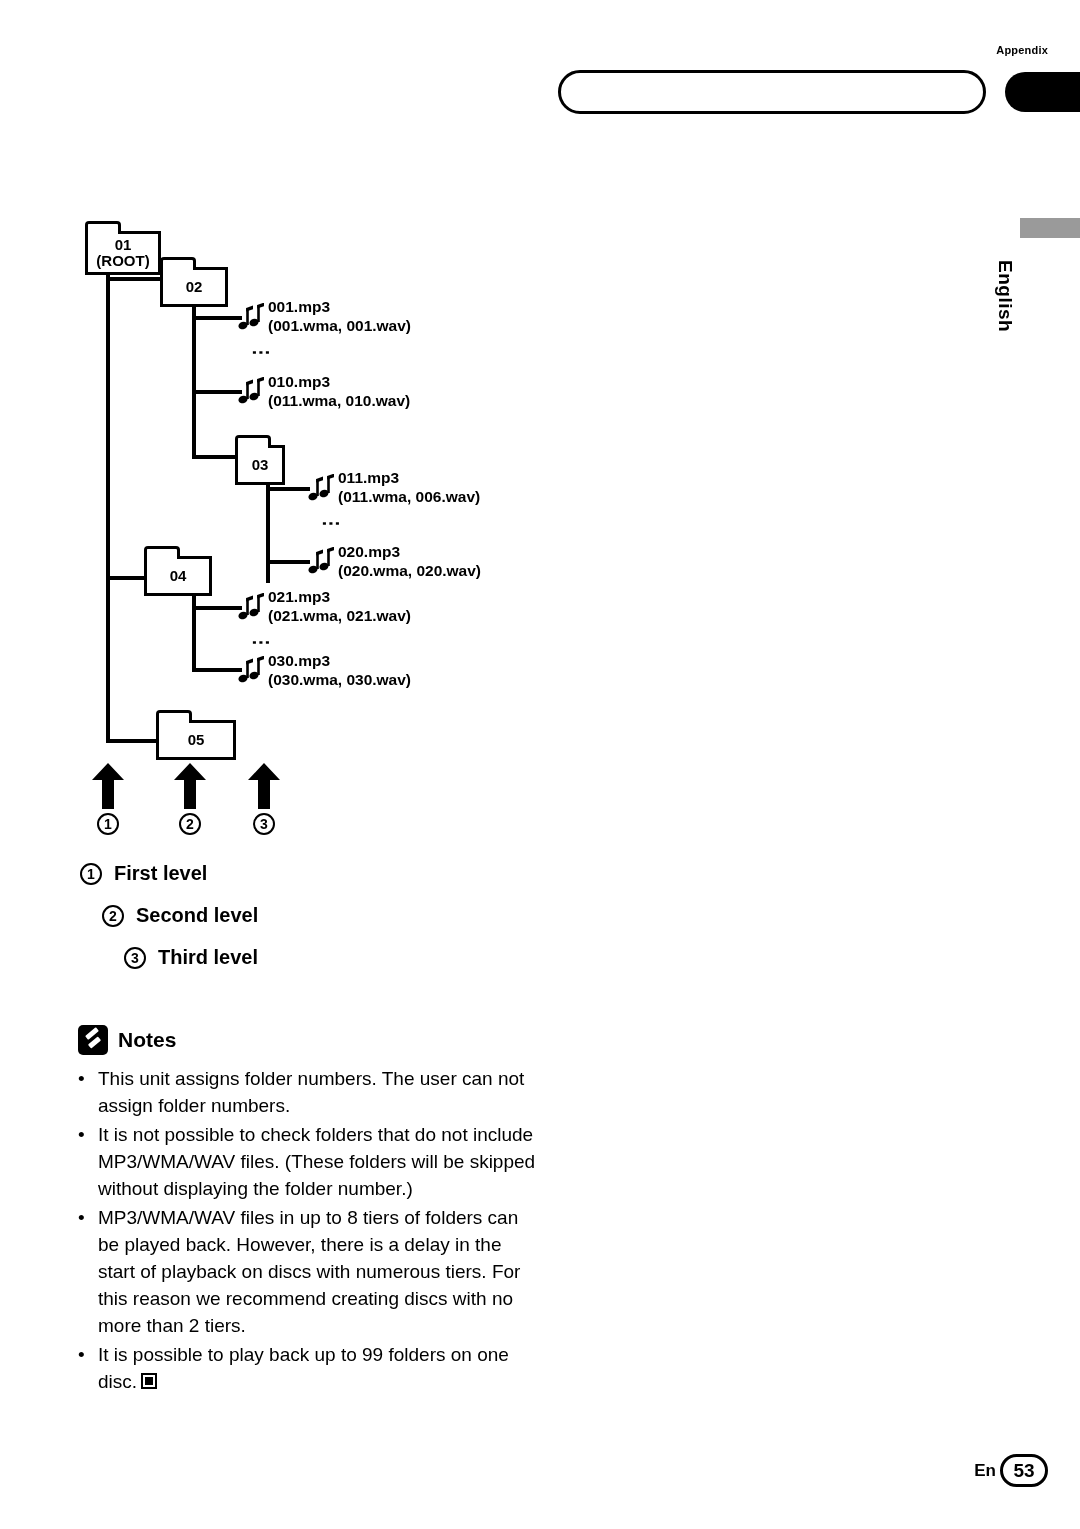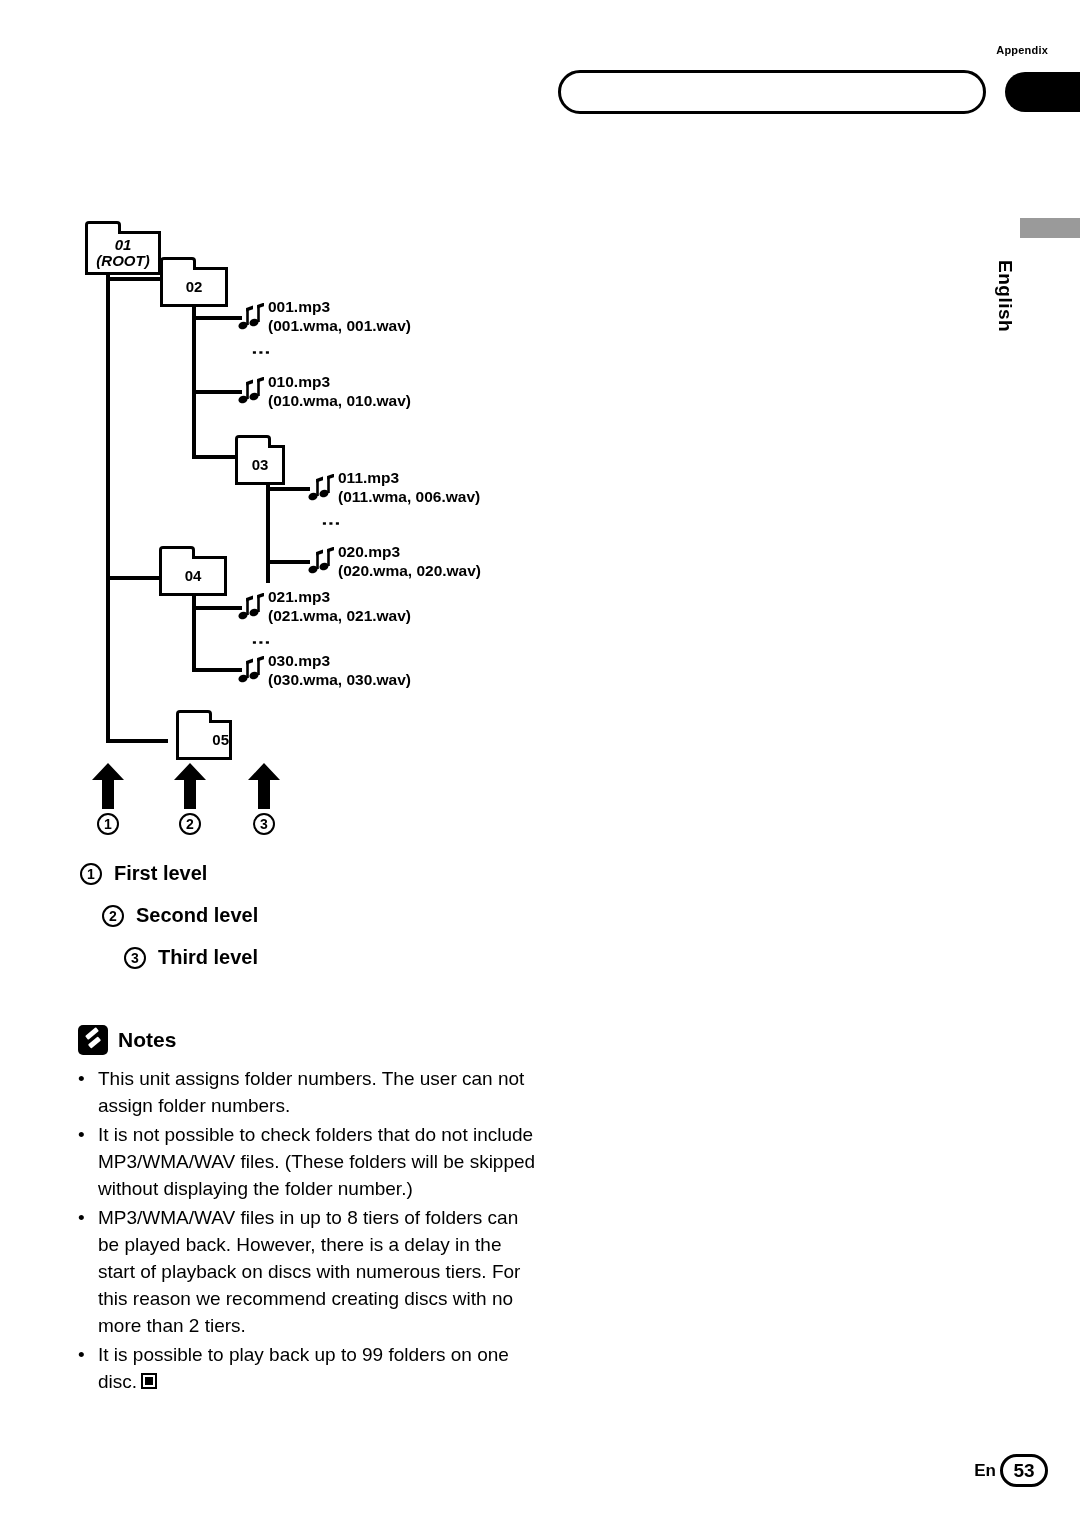"01" div.folder { font-style: italic -> none }
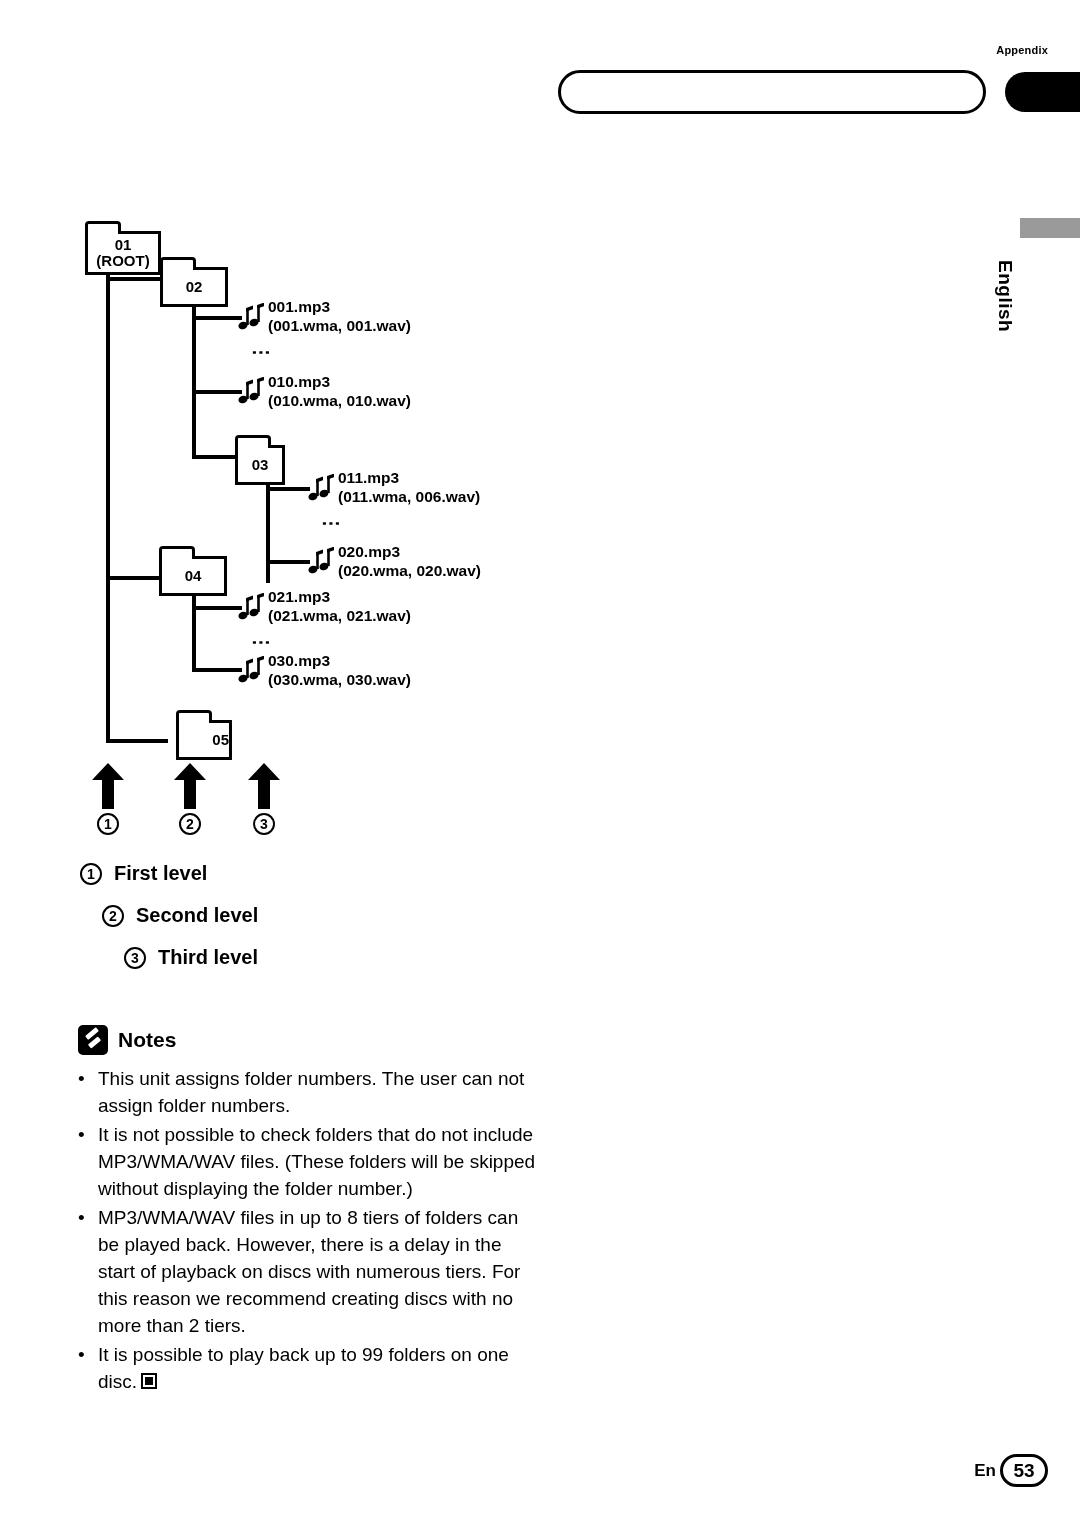"(010.wma, 010.wav)" div { text: 010.wma -> 011.wma }
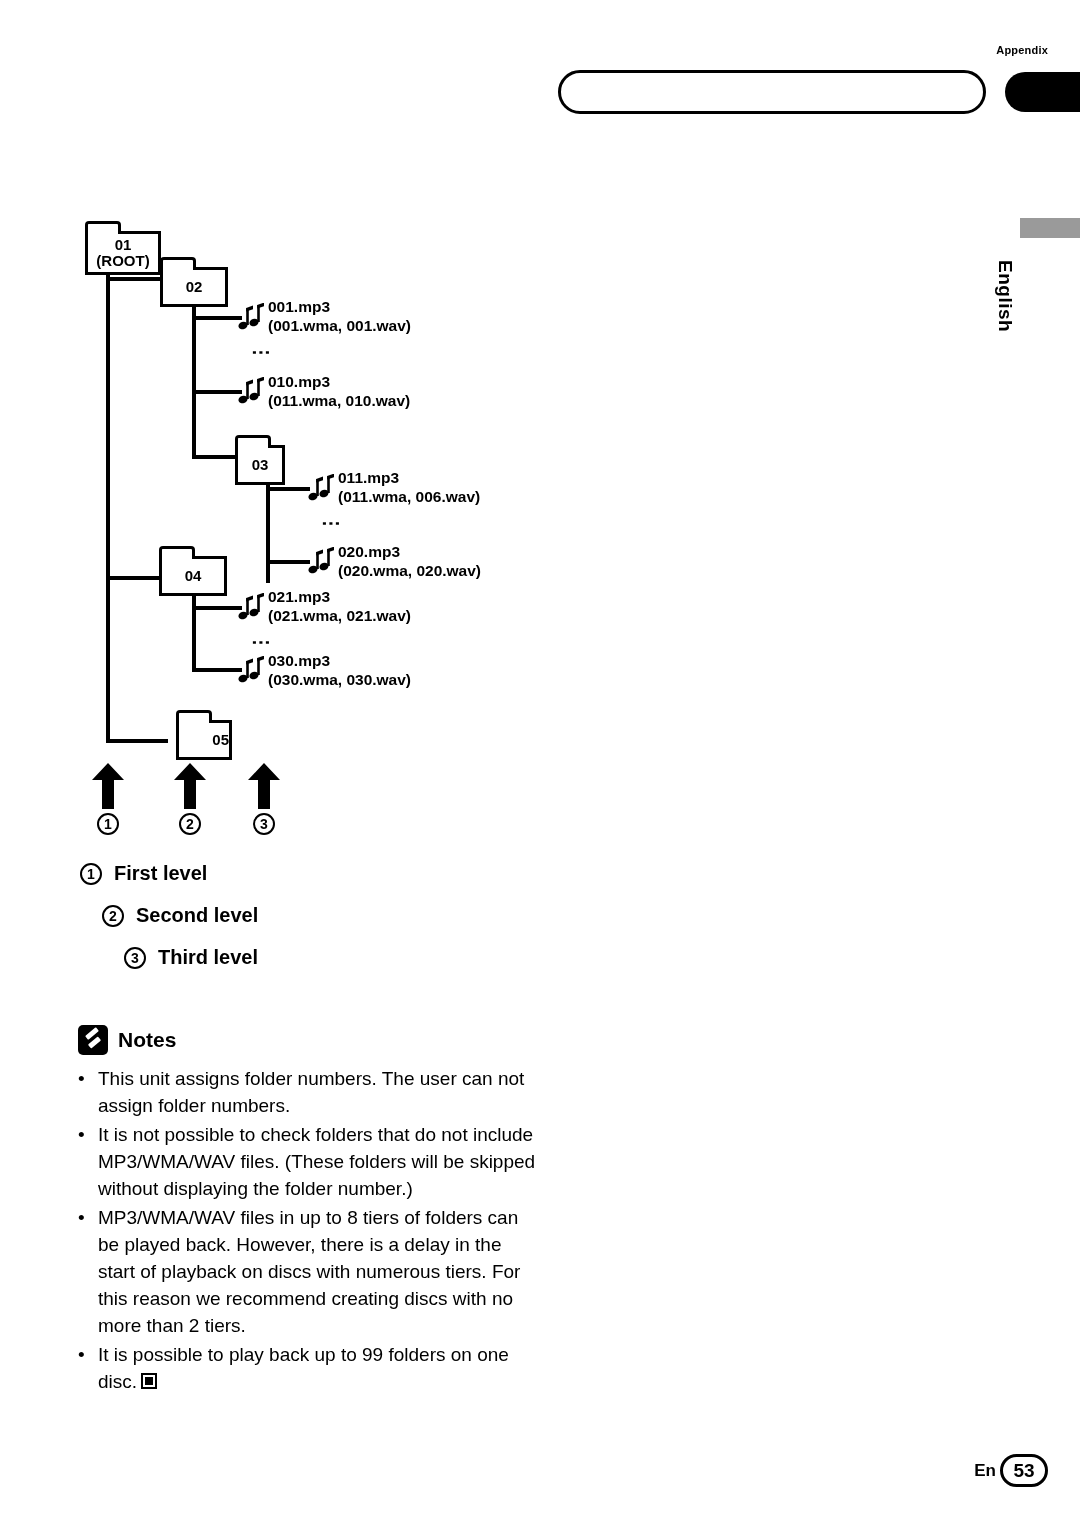"04" div.folder { left: 79px -> 64px }
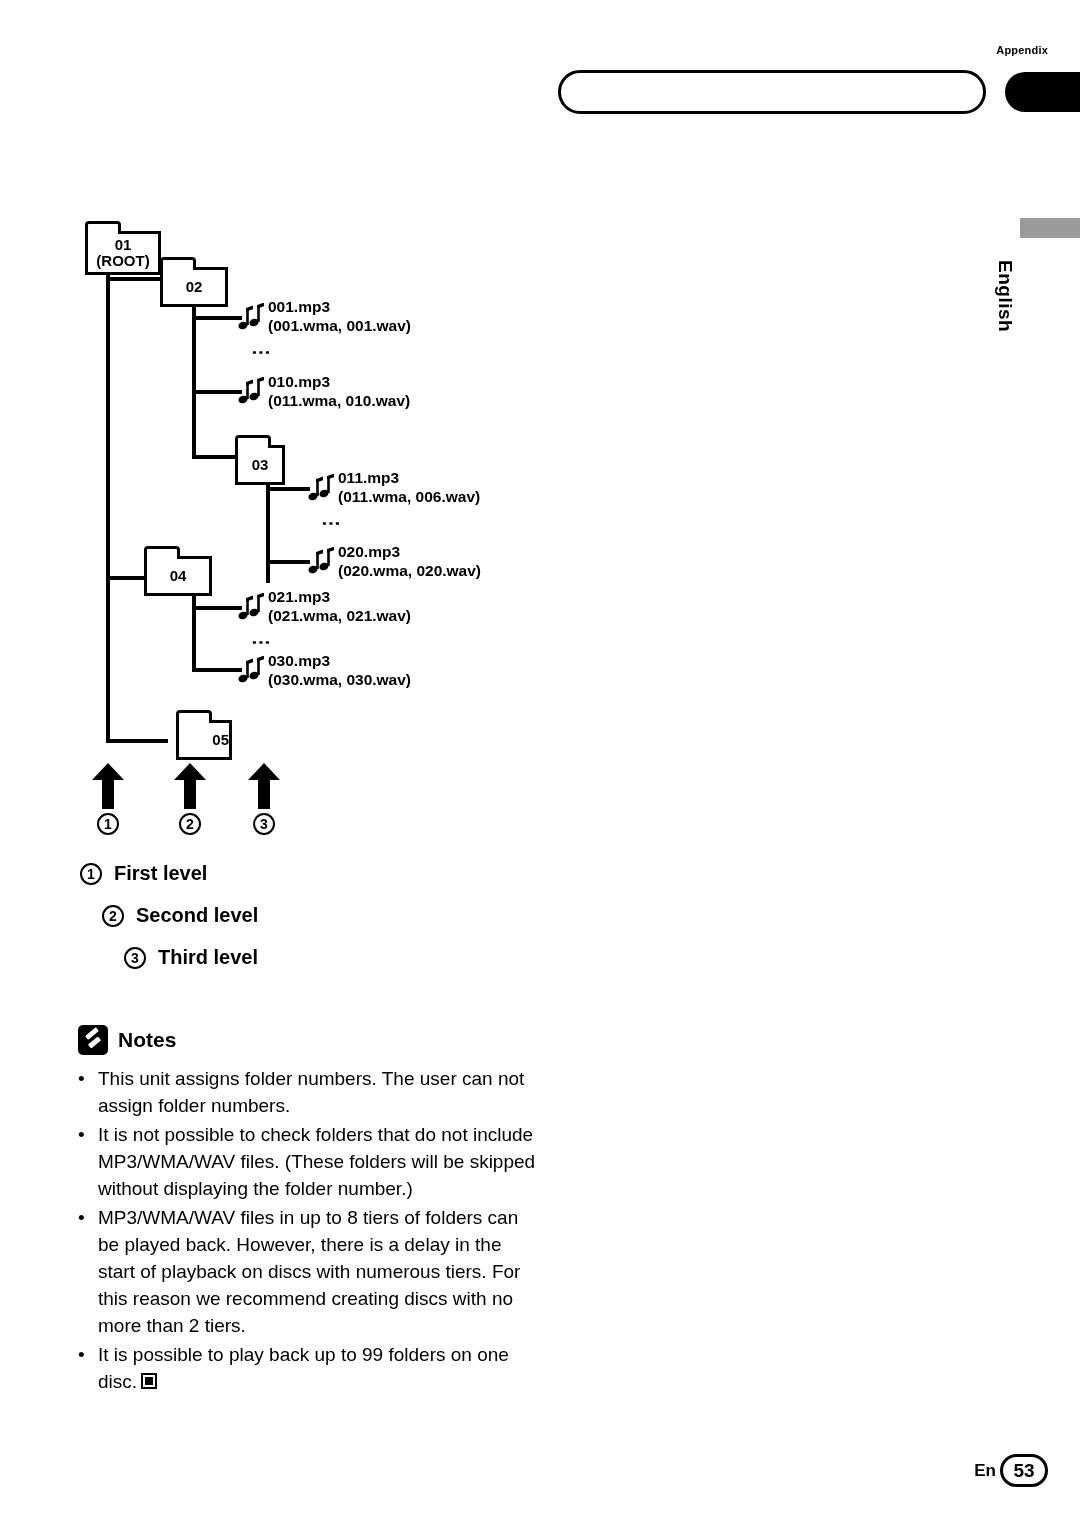"05" div.folder { align-items: flex-end -> none; left: 96px -> 76px; width: 56px -> 80px }
